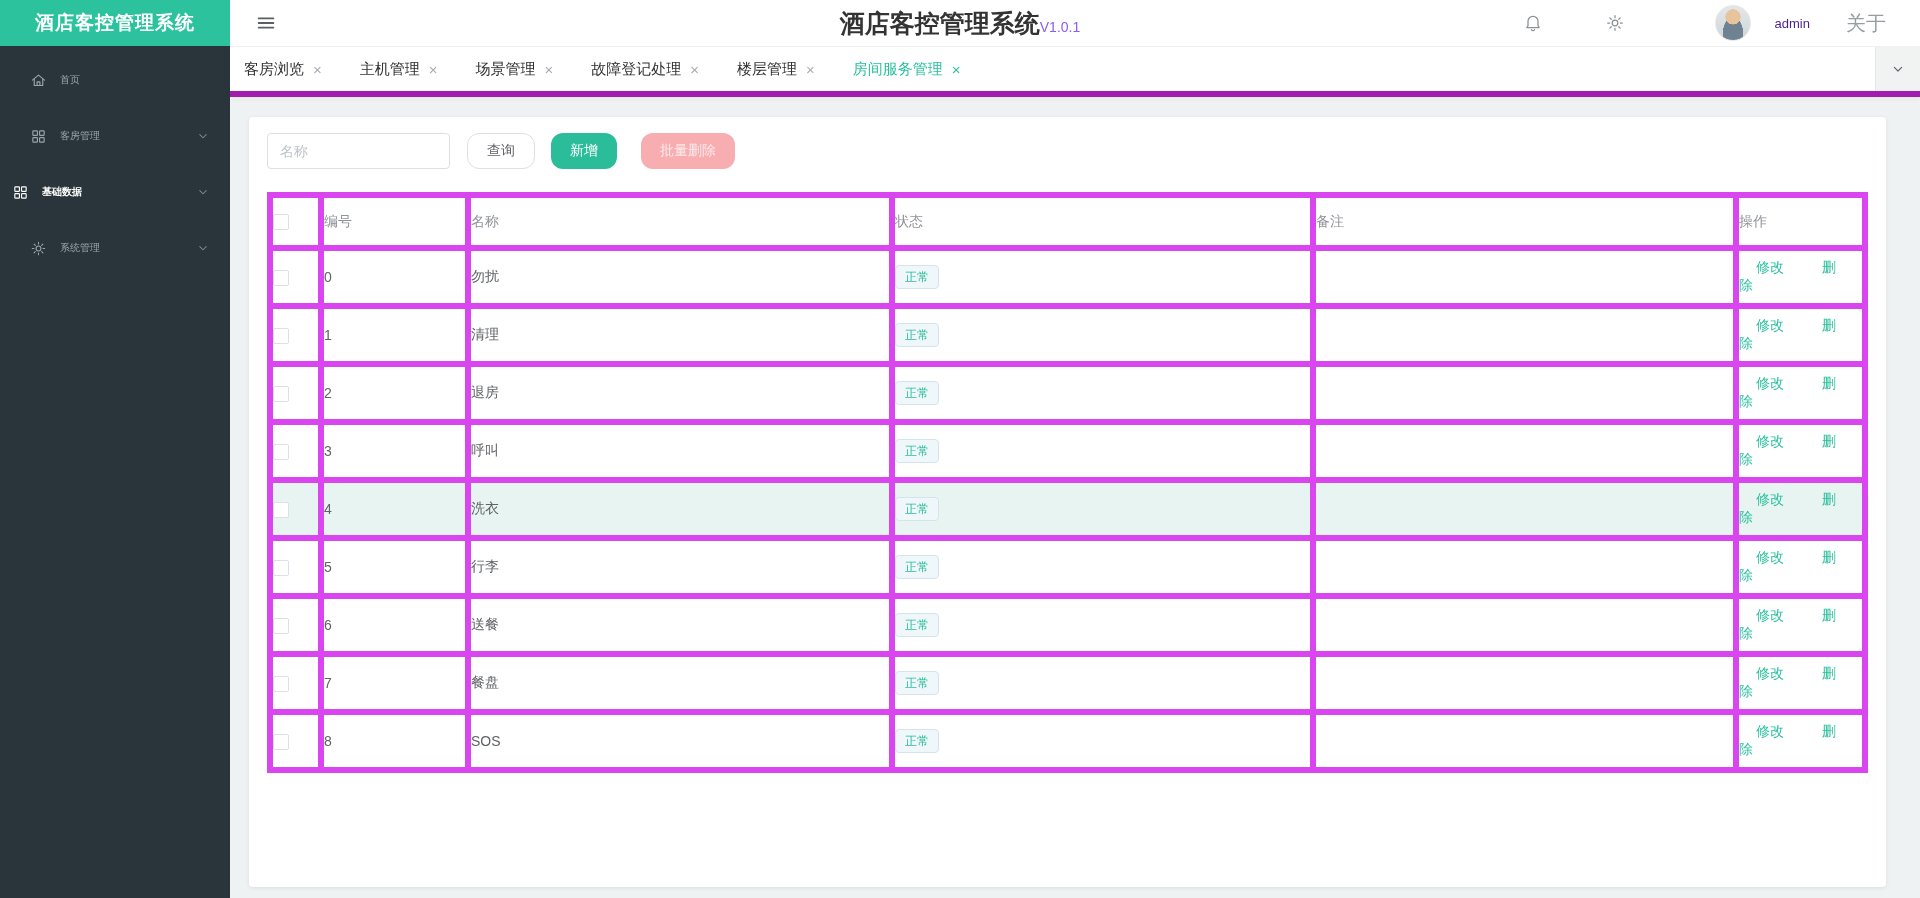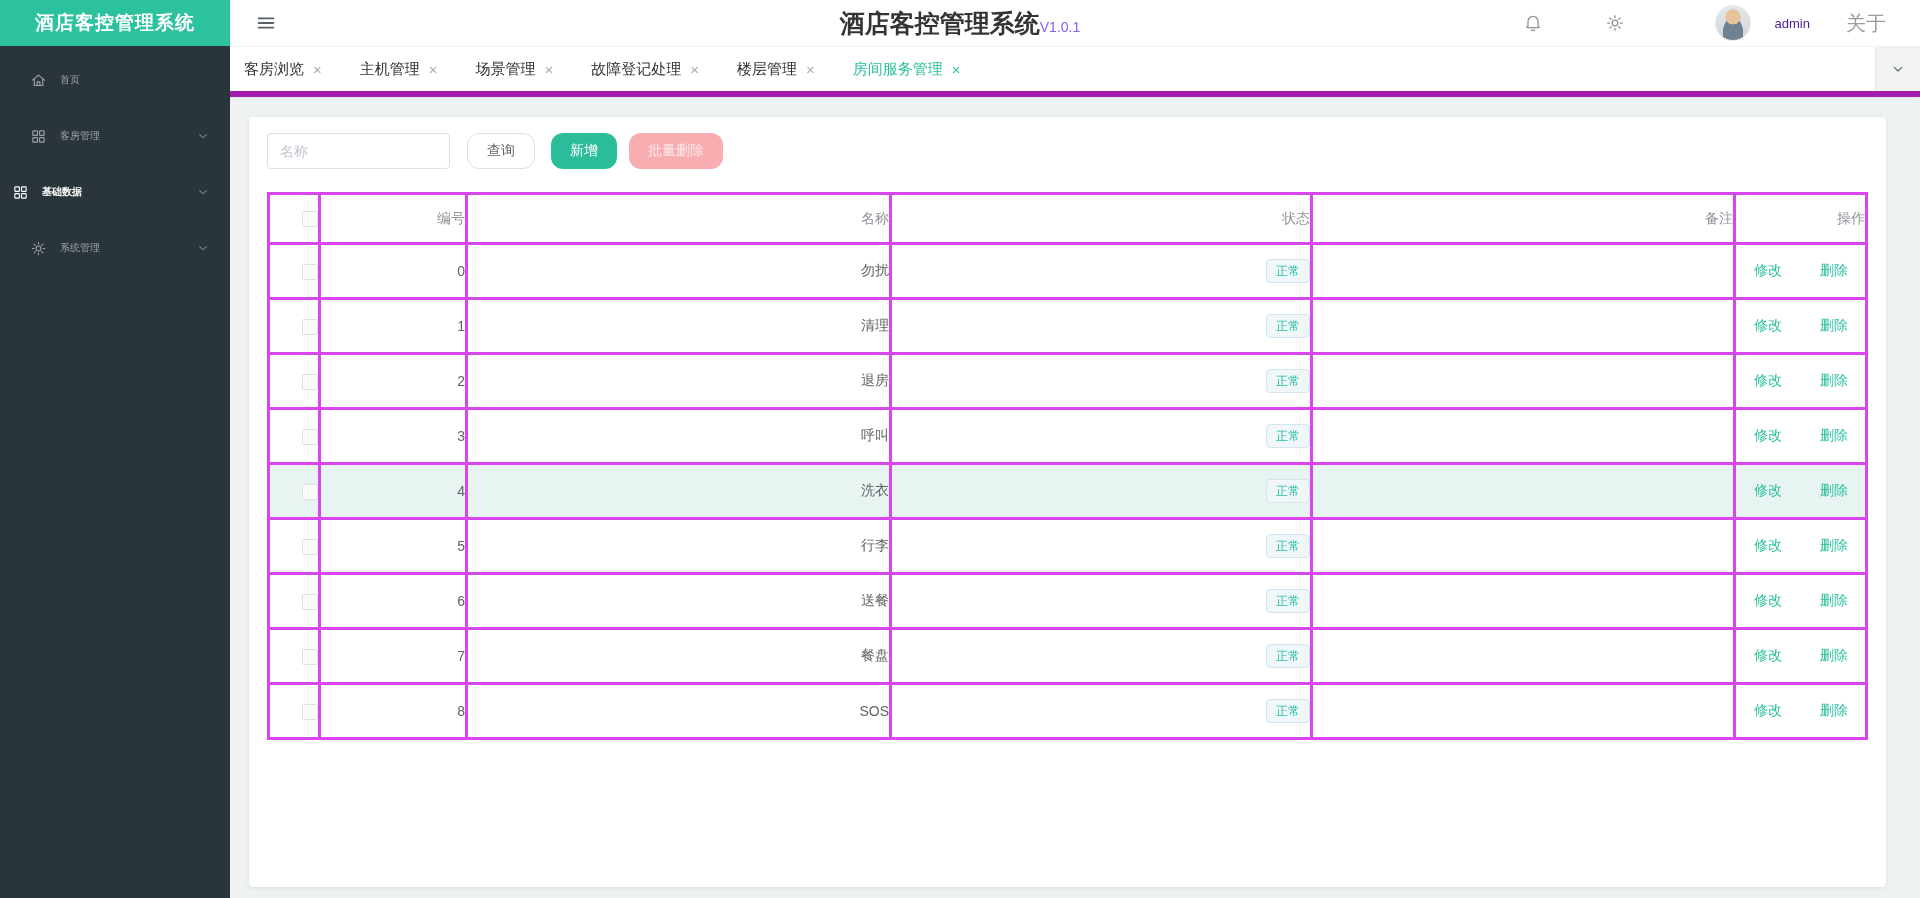"批量删除" .btn-batch { margin-left: 12px -> 24px }
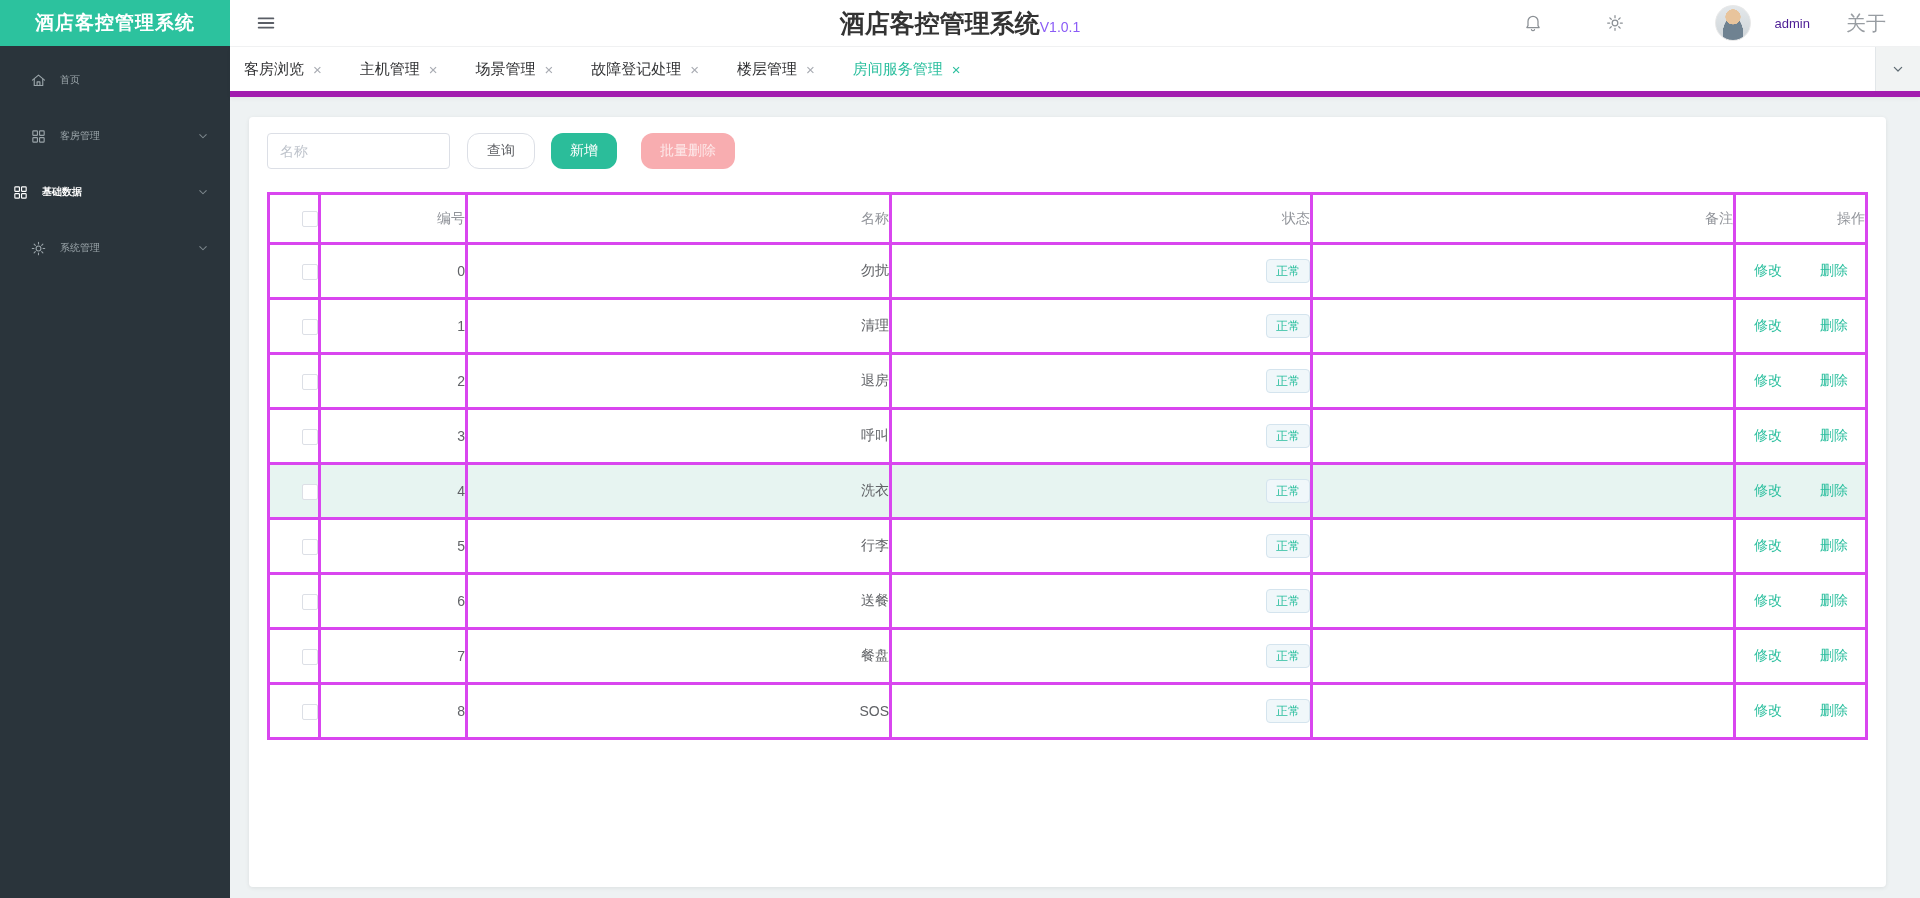"编号" .data th,.data td { border: 3px solid #d946ef -> 6px solid #d946ef; text-align: right -> left }
